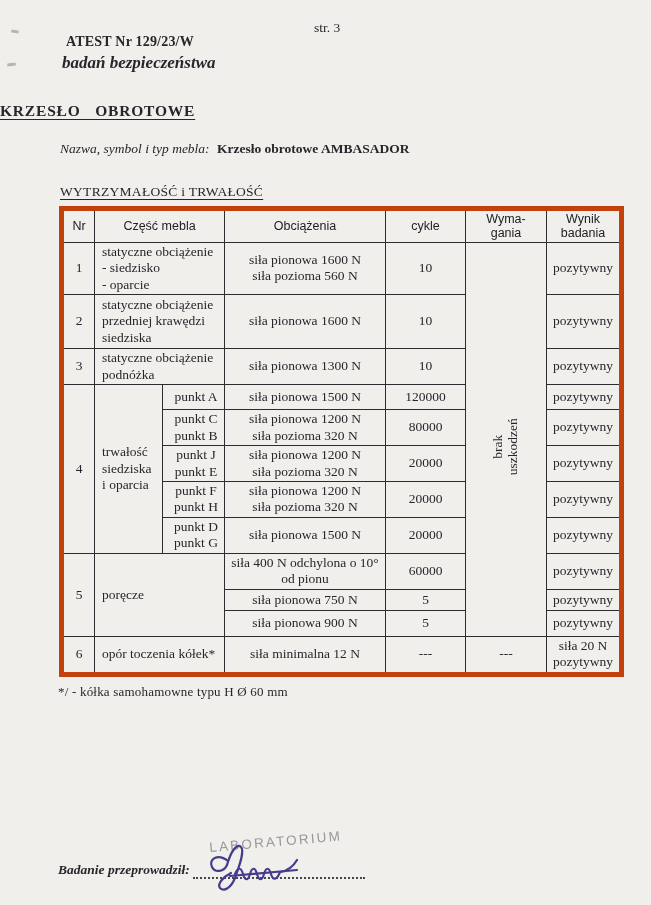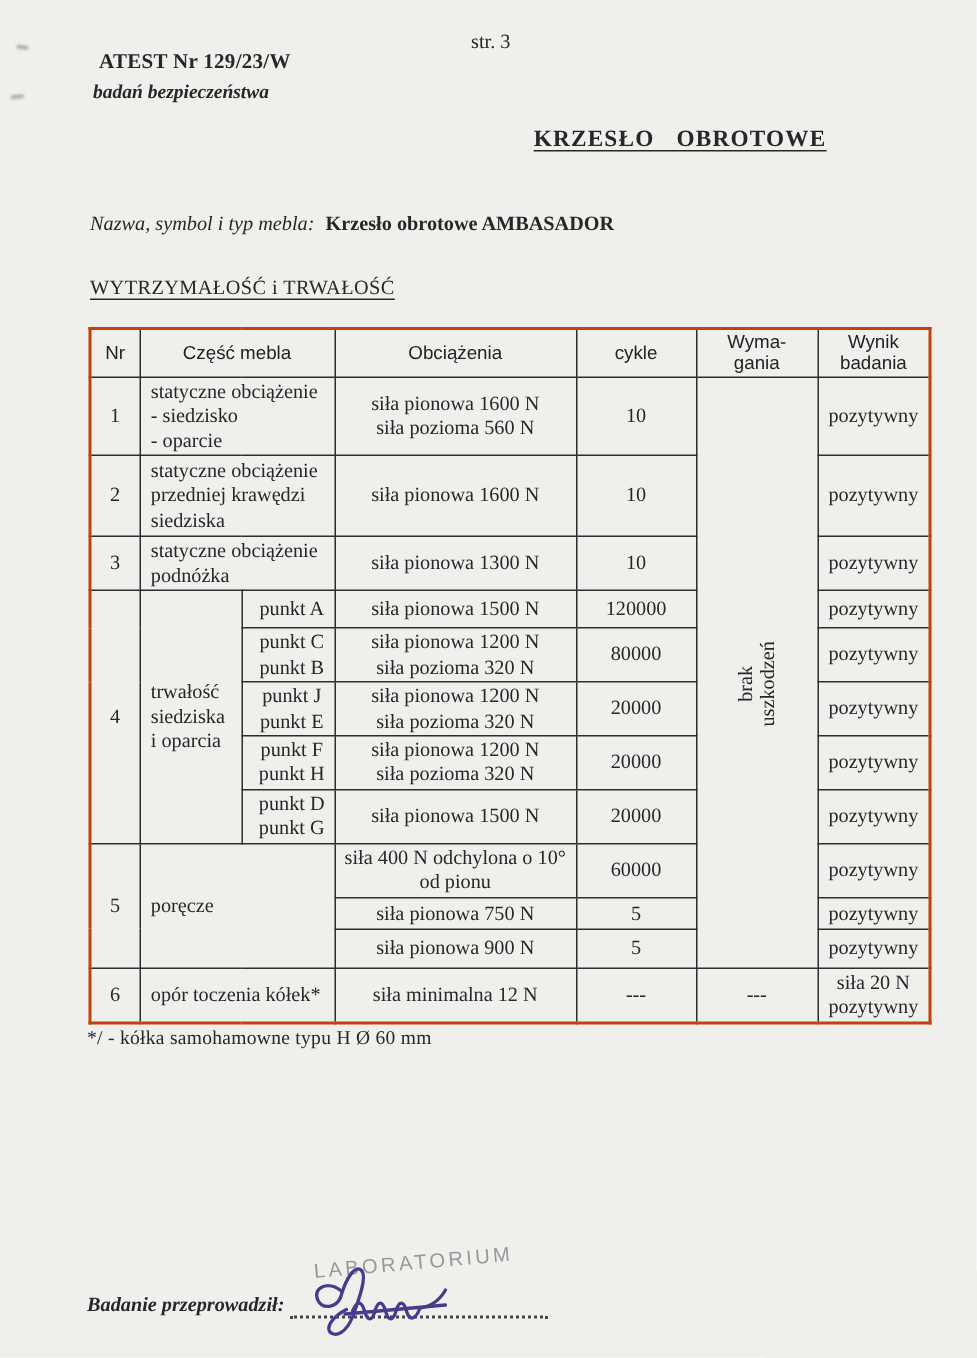"badań bezpieczeństwa" #atest-subtitle { font-size: 13px -> 17px }
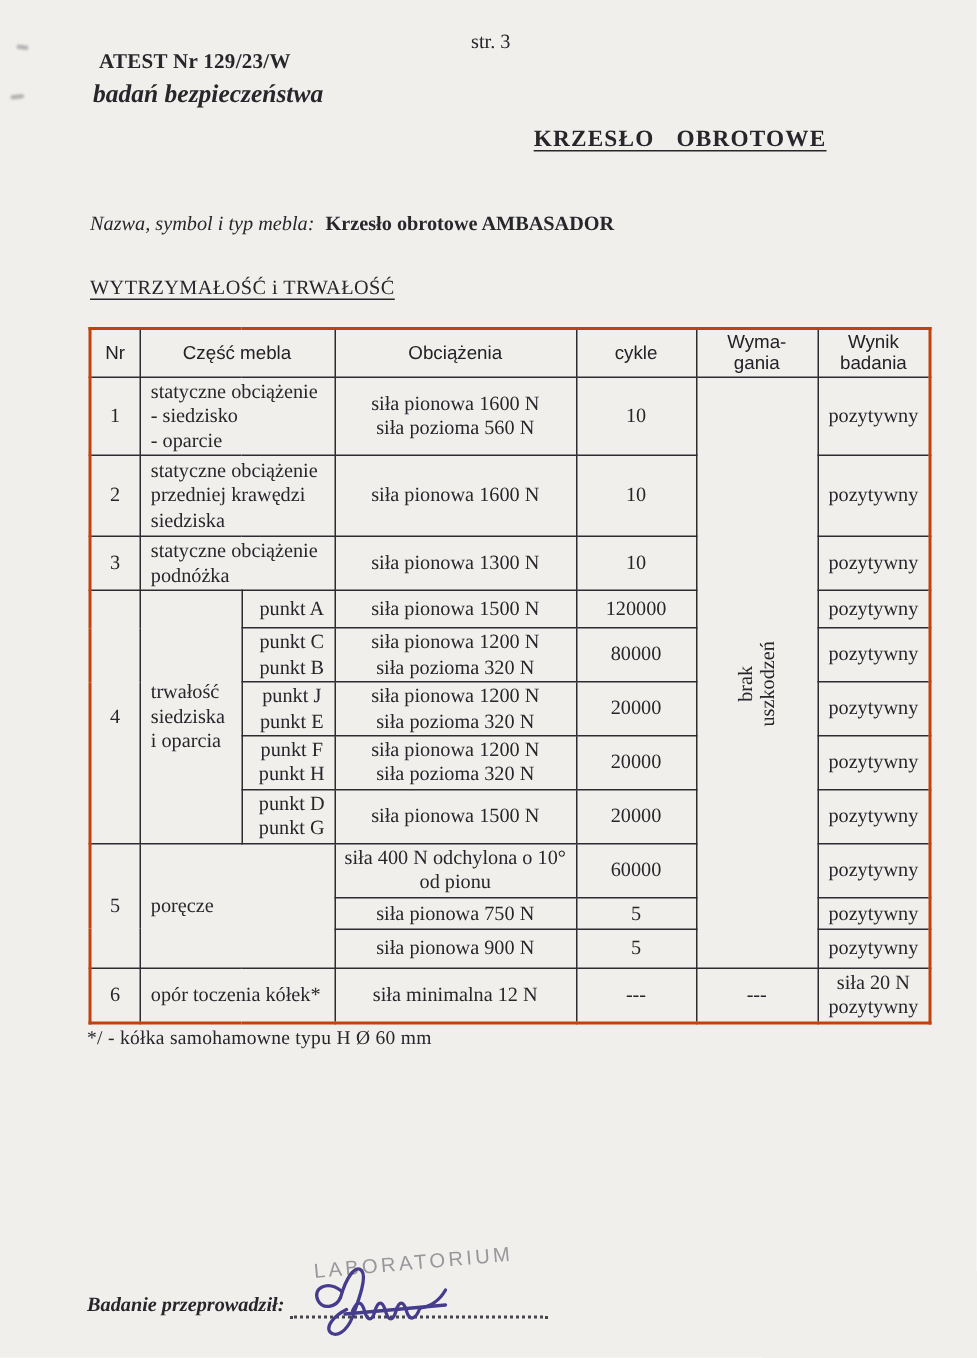"KRZESŁO OBROTOWE" #doc-title { text-align: right -> left; top: 84px -> 102px }
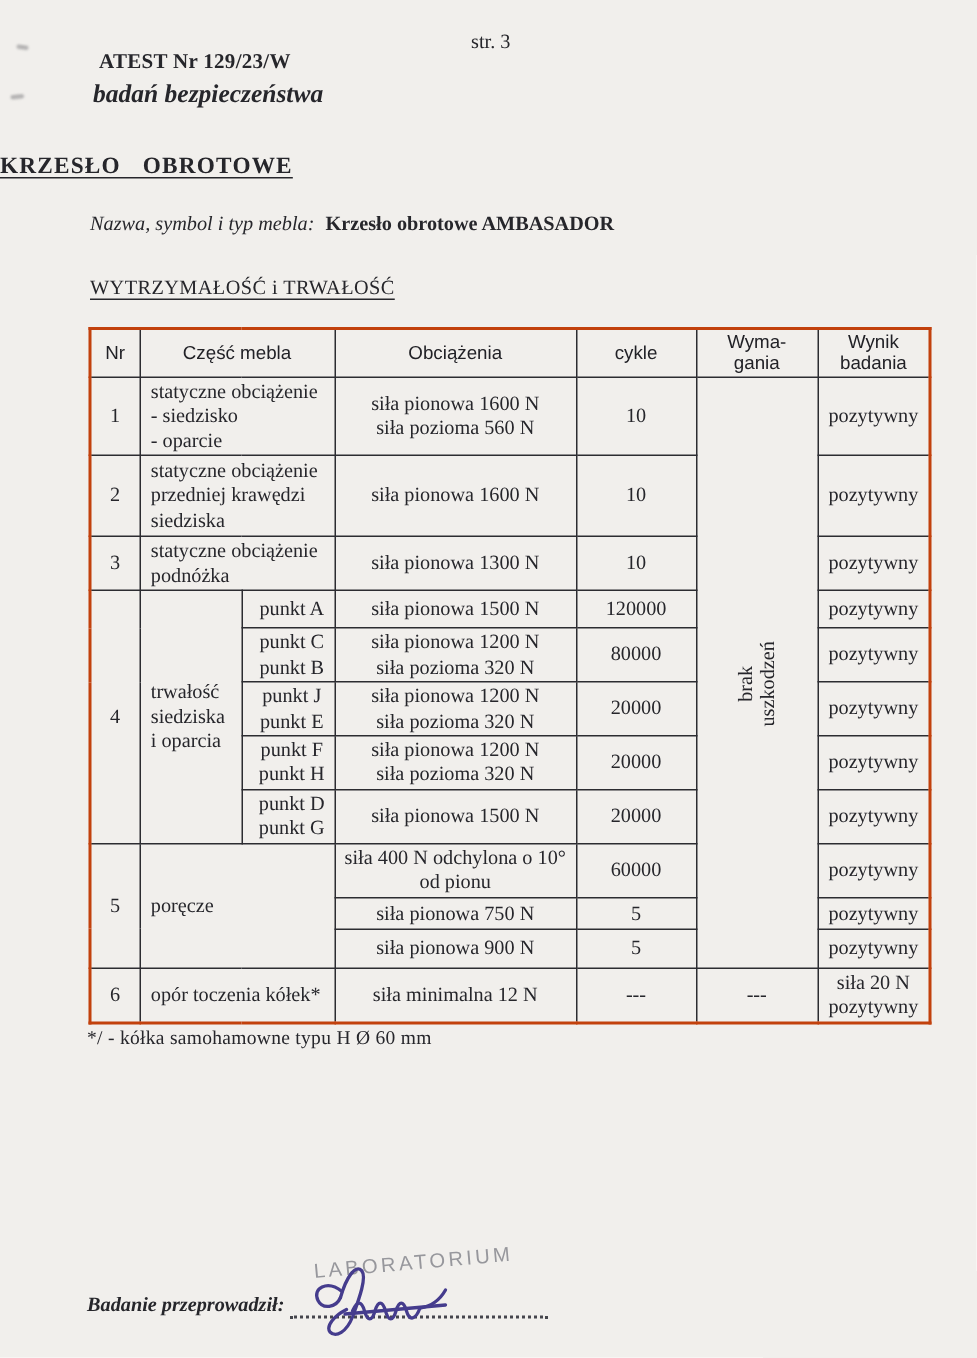"Nr" #results-table { border: 2px solid #c2410c -> 5px solid #c2410c; top: 218px -> 206px }
